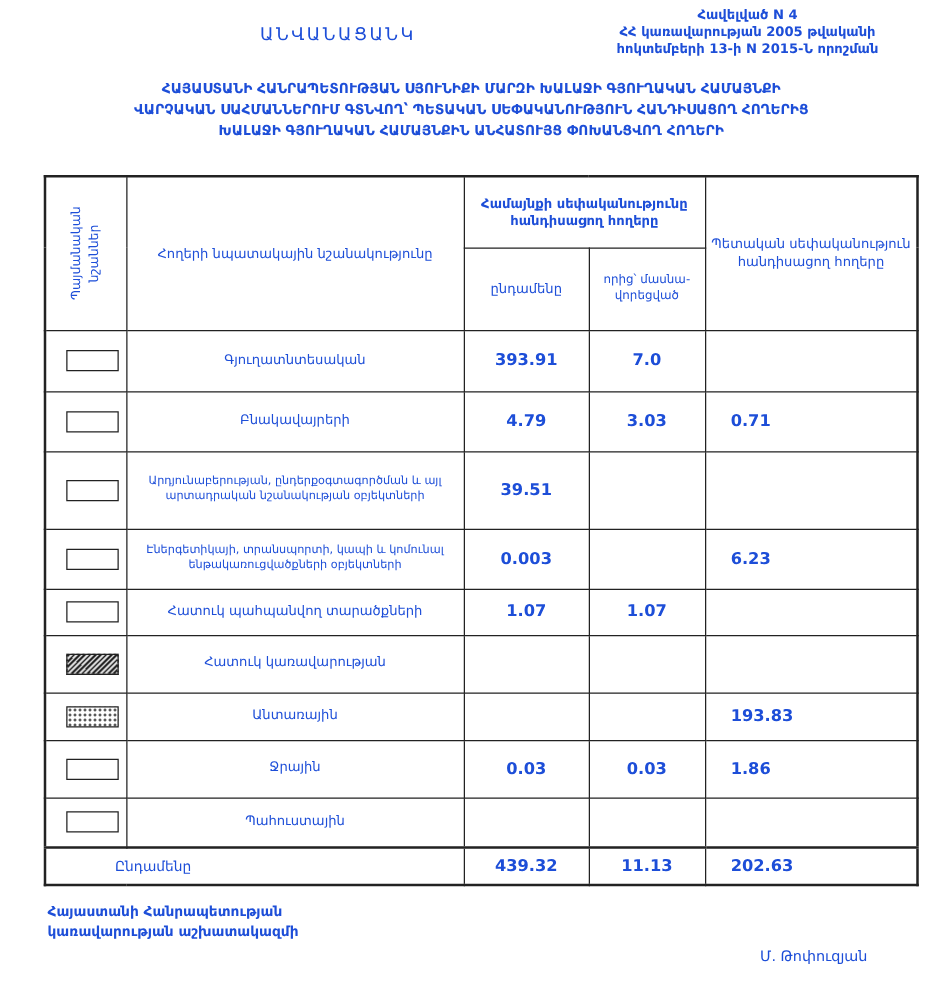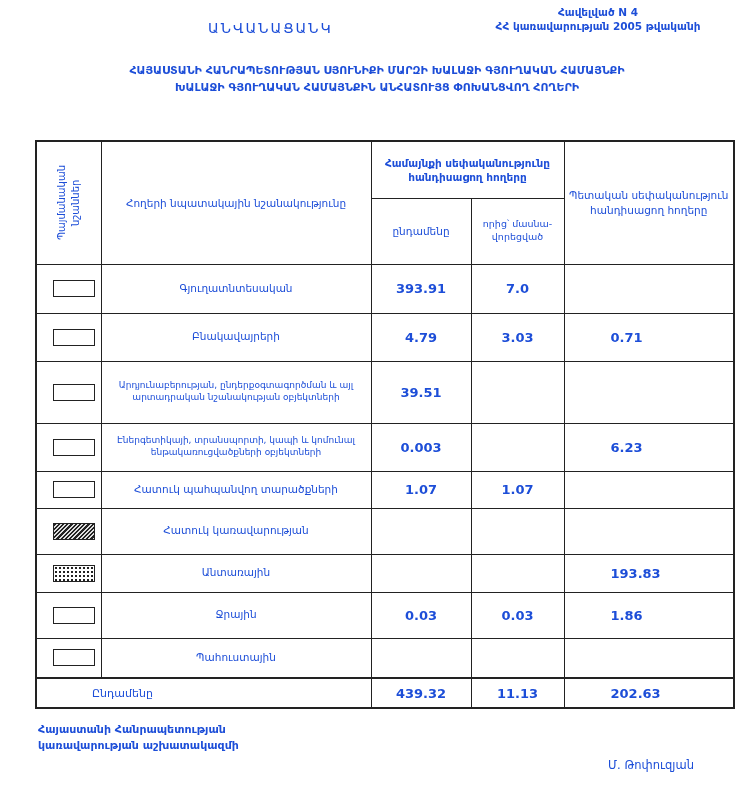"հոկտեմբերի 13-ի N 2015-Ն որոշման" div { html: none -> <div>հոկտեմբերի 13-ի N 2015-Ն որոշման</div> }
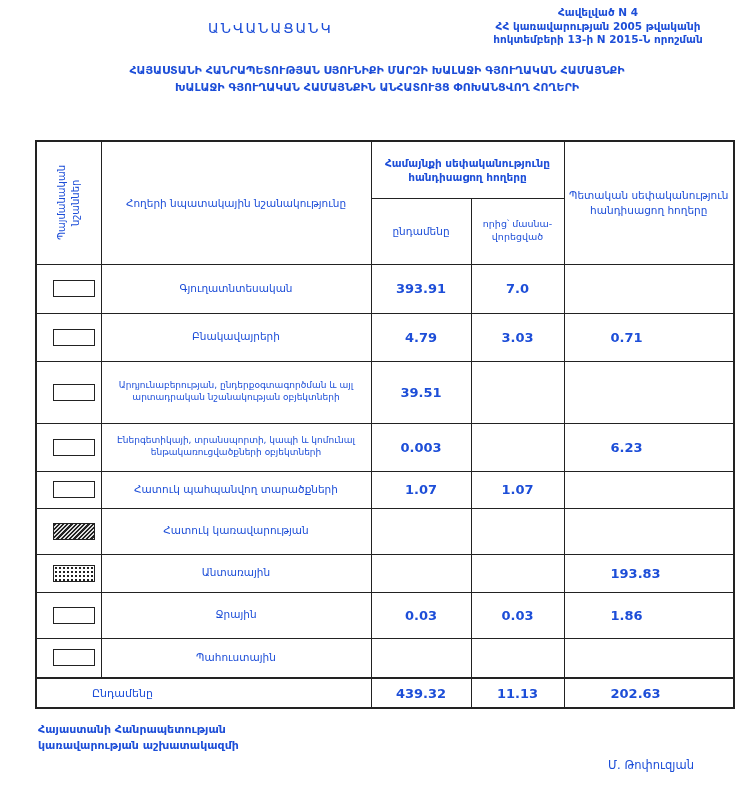"ՎԱՐՉԱԿԱՆ ՍԱՀՄԱՆՆԵՐՈՒՄ ԳՏՆՎՈՂ՝ ՊԵՏԱԿԱՆ" div { html: none -> <div>ՎԱՐՉԱԿԱՆ ՍԱՀՄԱՆՆԵՐՈՒՄ ԳՏՆՎՈՂ՝ ՊԵՏԱԿԱՆ ՍԵՓԱԿԱՆՈՒԹՅՈՒՆ ՀԱՆԴԻՍԱՑՈՂ ՀՈՂԵՐԻՑ</div> }
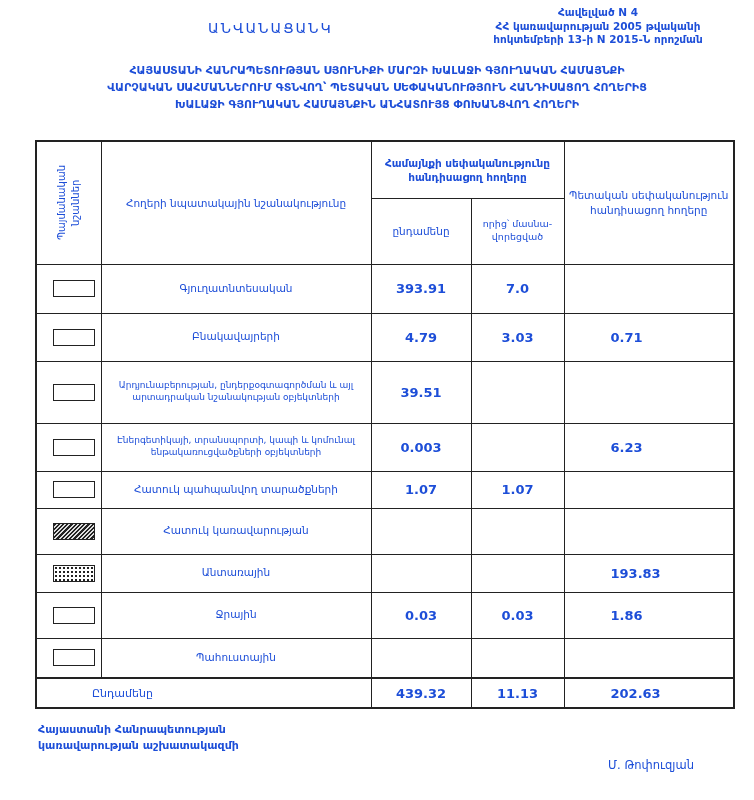"0.71" .num.state-col { padding-left: 46px -> 20px }
